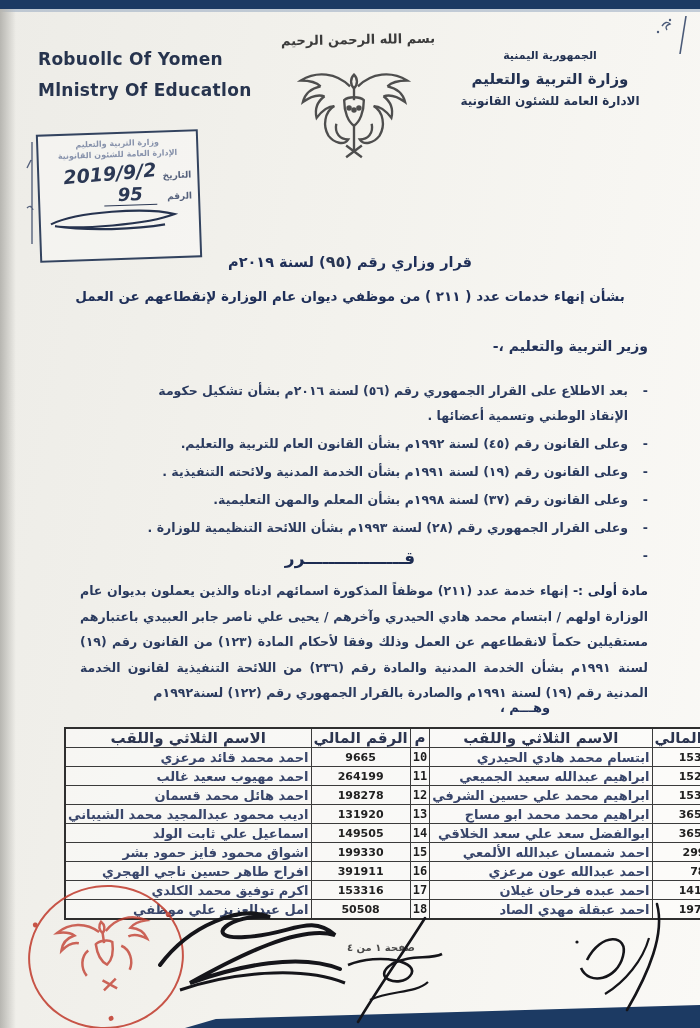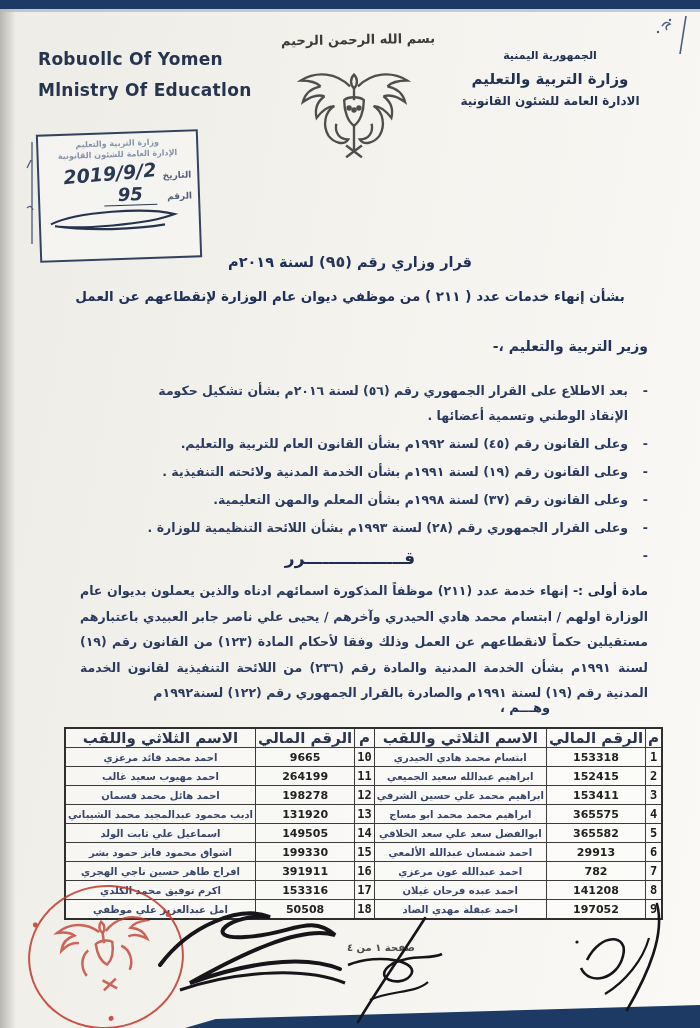"احمد محمد قائد مرعزي" td.nm { font-size: 10px -> 13px; text-align: center -> right }
